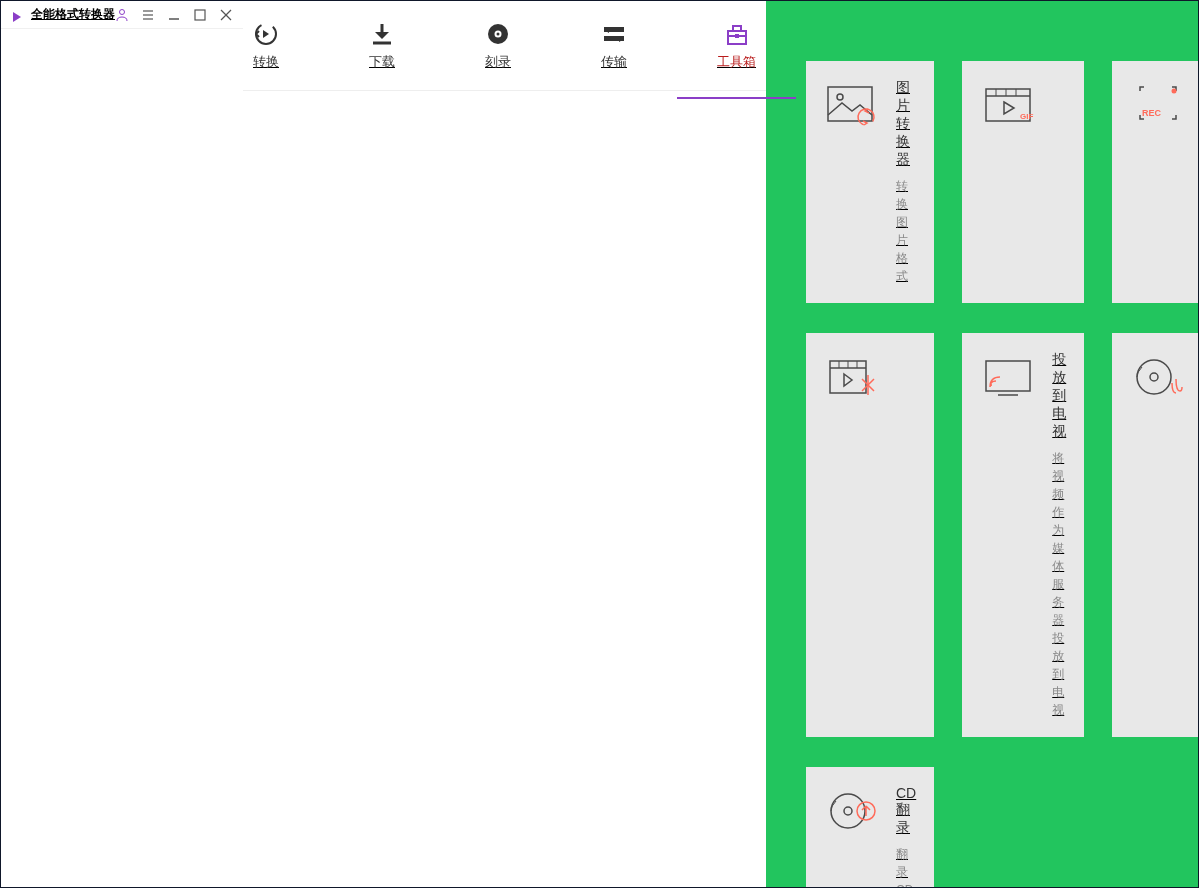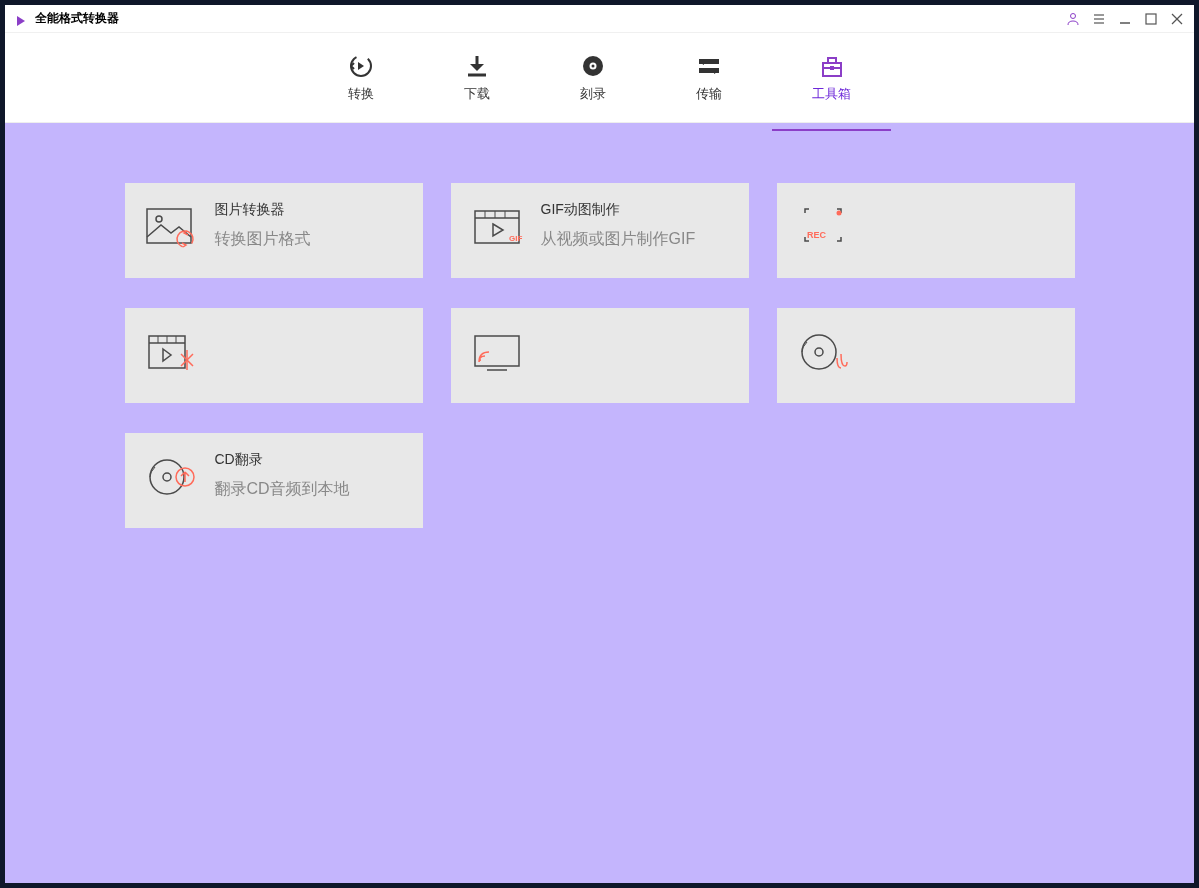"全能格式转换器" .window { border: 5px solid #0f172a -> 1px solid #0f172a; flex-direction: column -> row; text-decoration: none -> underline }
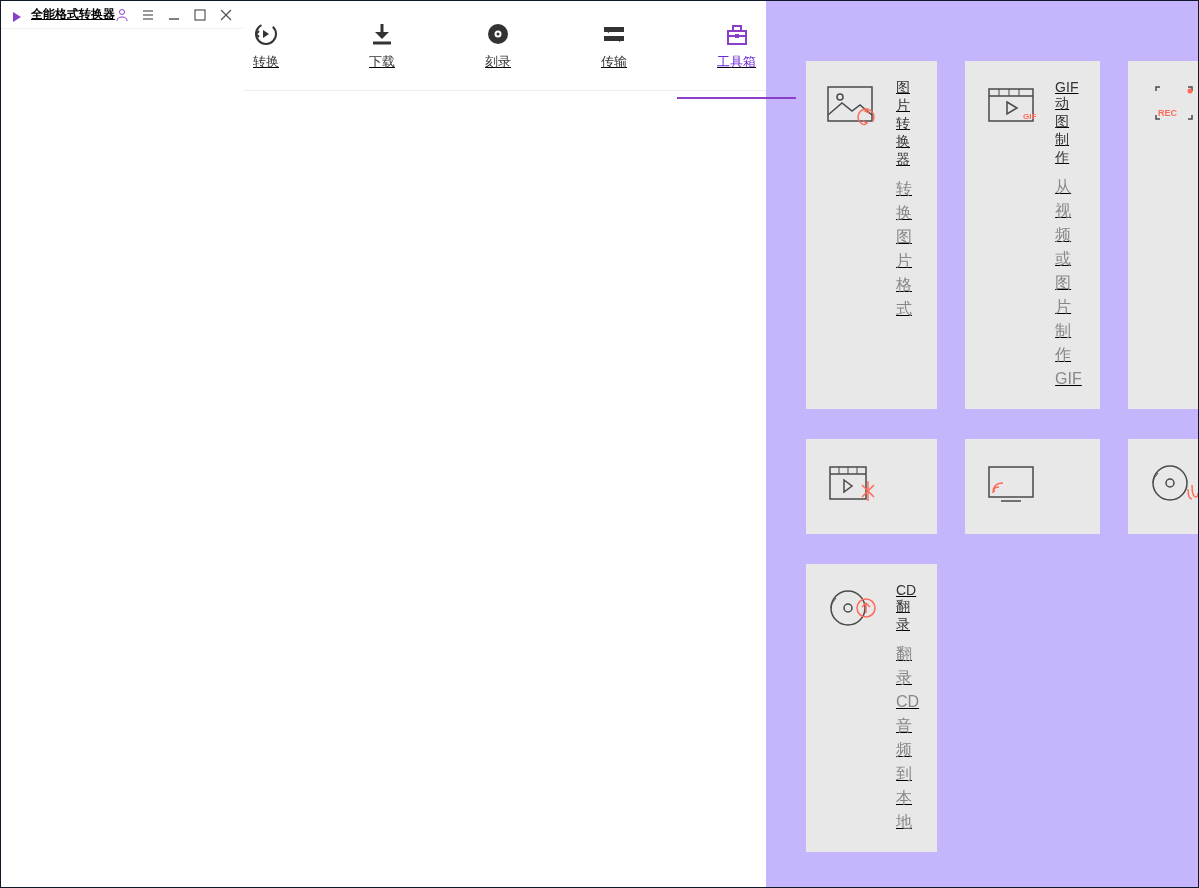"工具箱" .nav-item.active .nav-label { color: #6d28d9 -> #b91c1c }
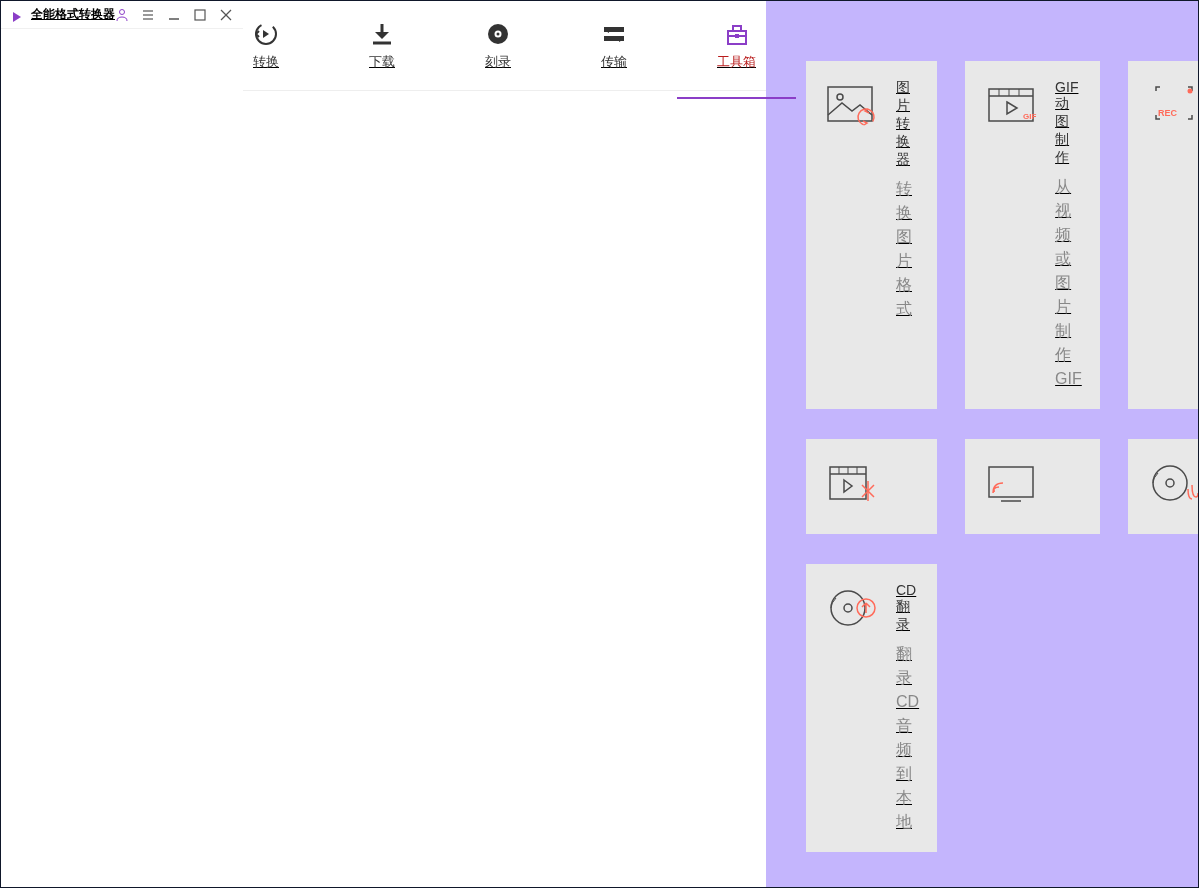"图片转换器" .content { background: #c4b5fd -> #22c55e }
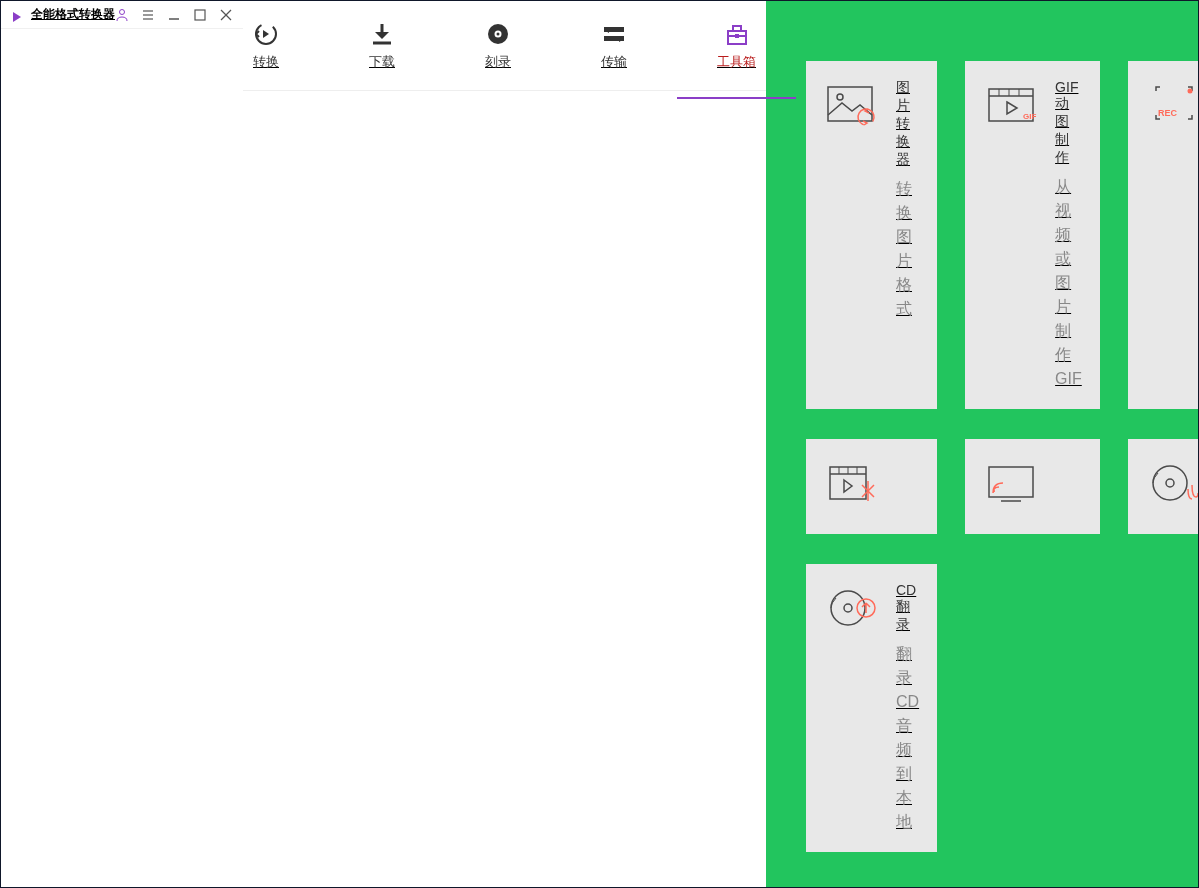"GIF动图制作" div.tool-text { html: <div> <div>GIF动图制作</div> <div>从视频或图片制作GIF</div> </div> -> none }
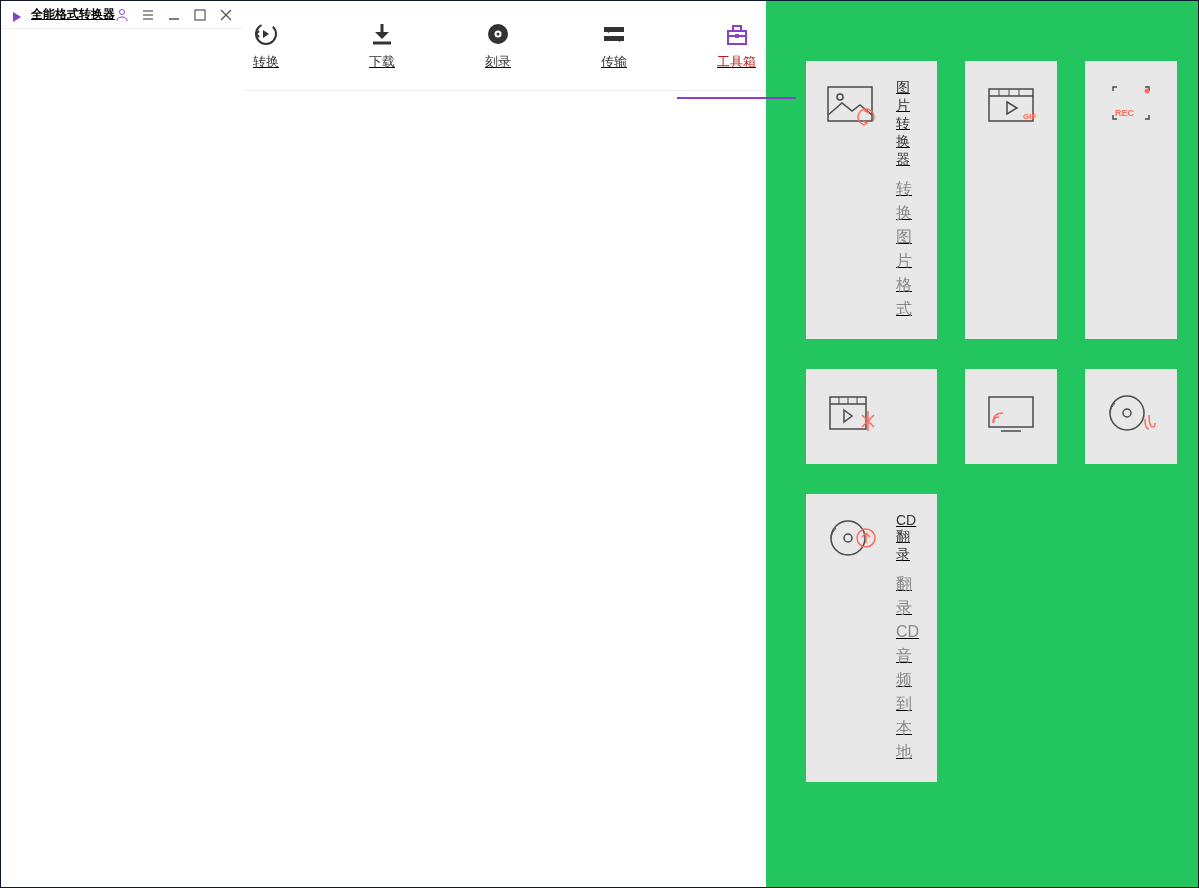"转换图片格式" .tool-desc { font-size: 16px -> 12px }
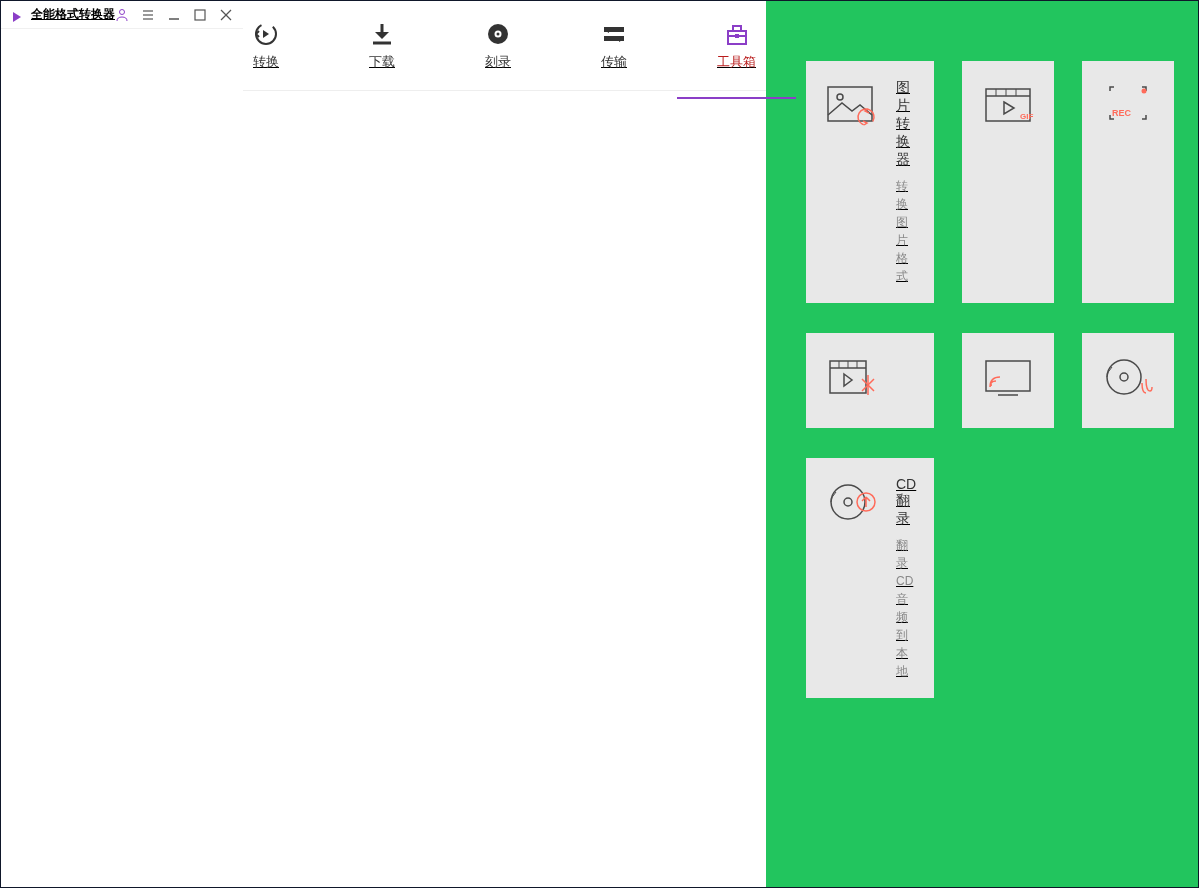"投放到电视" div.tool-text { html: none -> <div> <div>投放到电视</div> <div>将视频作为媒体服务器投放到电视</div> </div> }
